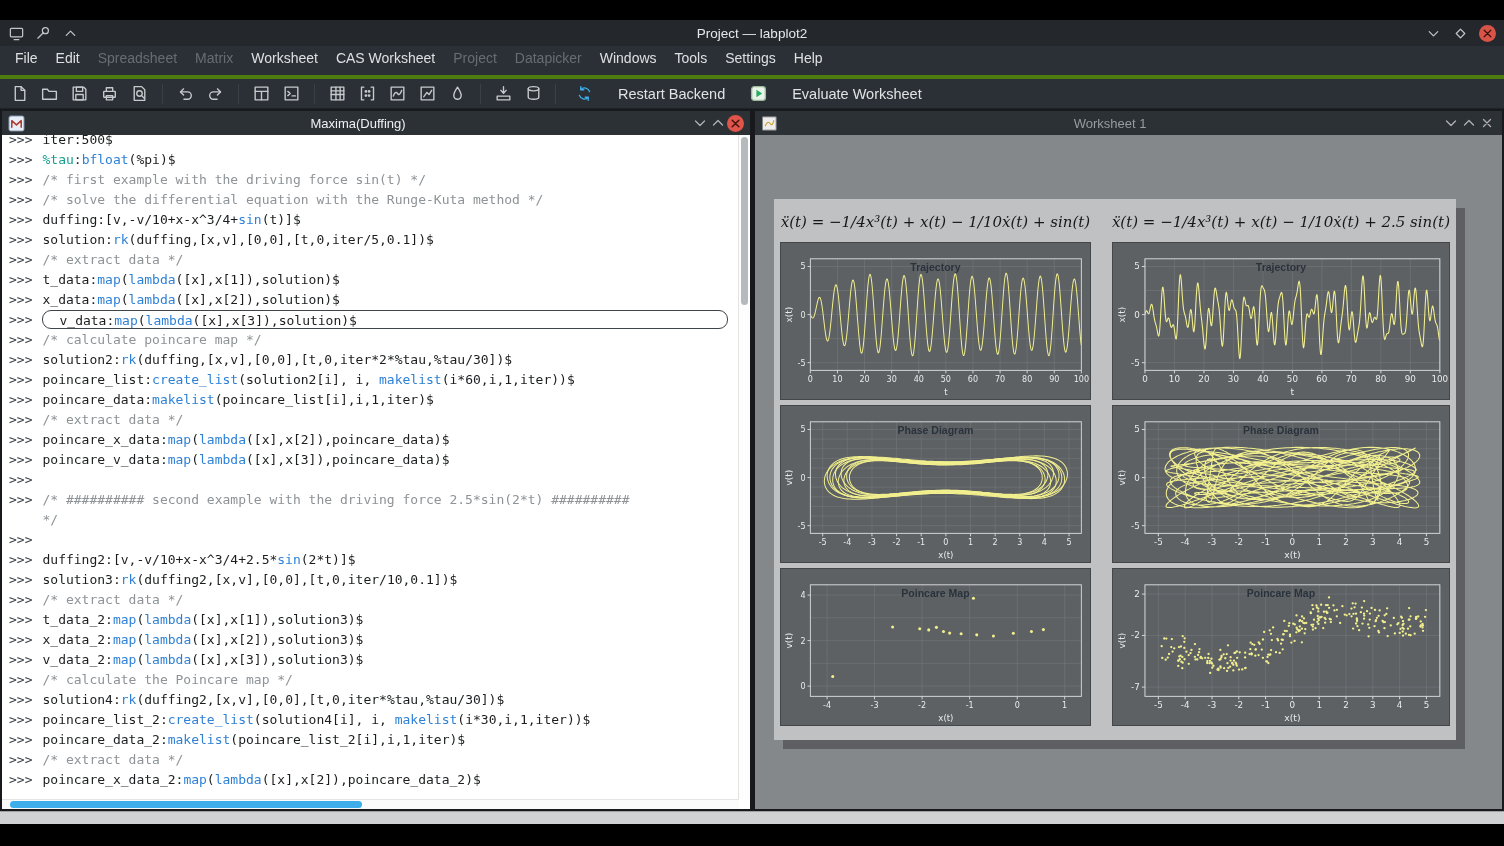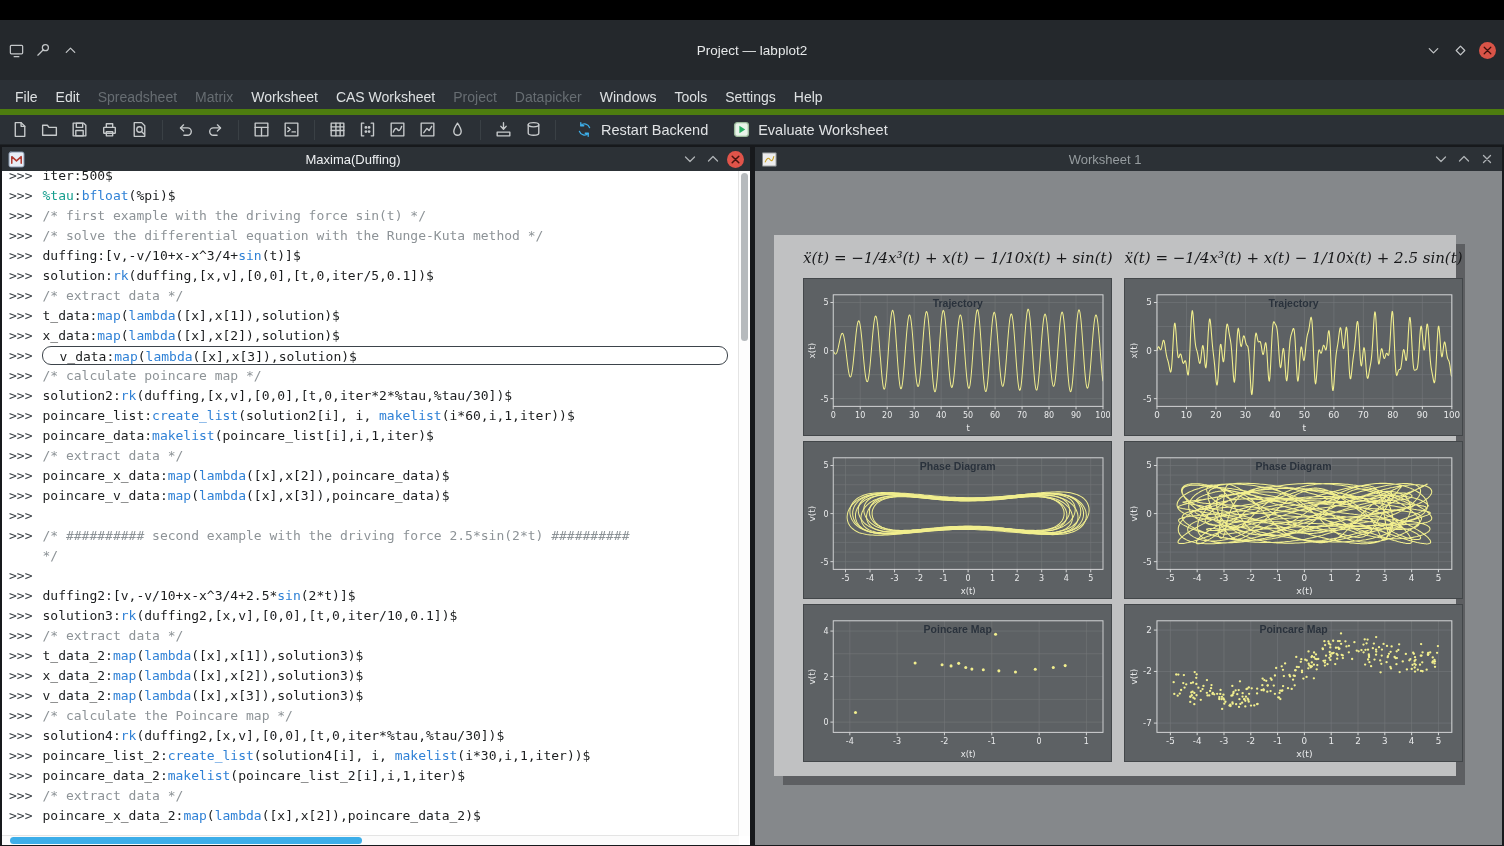"Project — labplot2" .titlebar { padding: 17px 8px -> 0 8px }
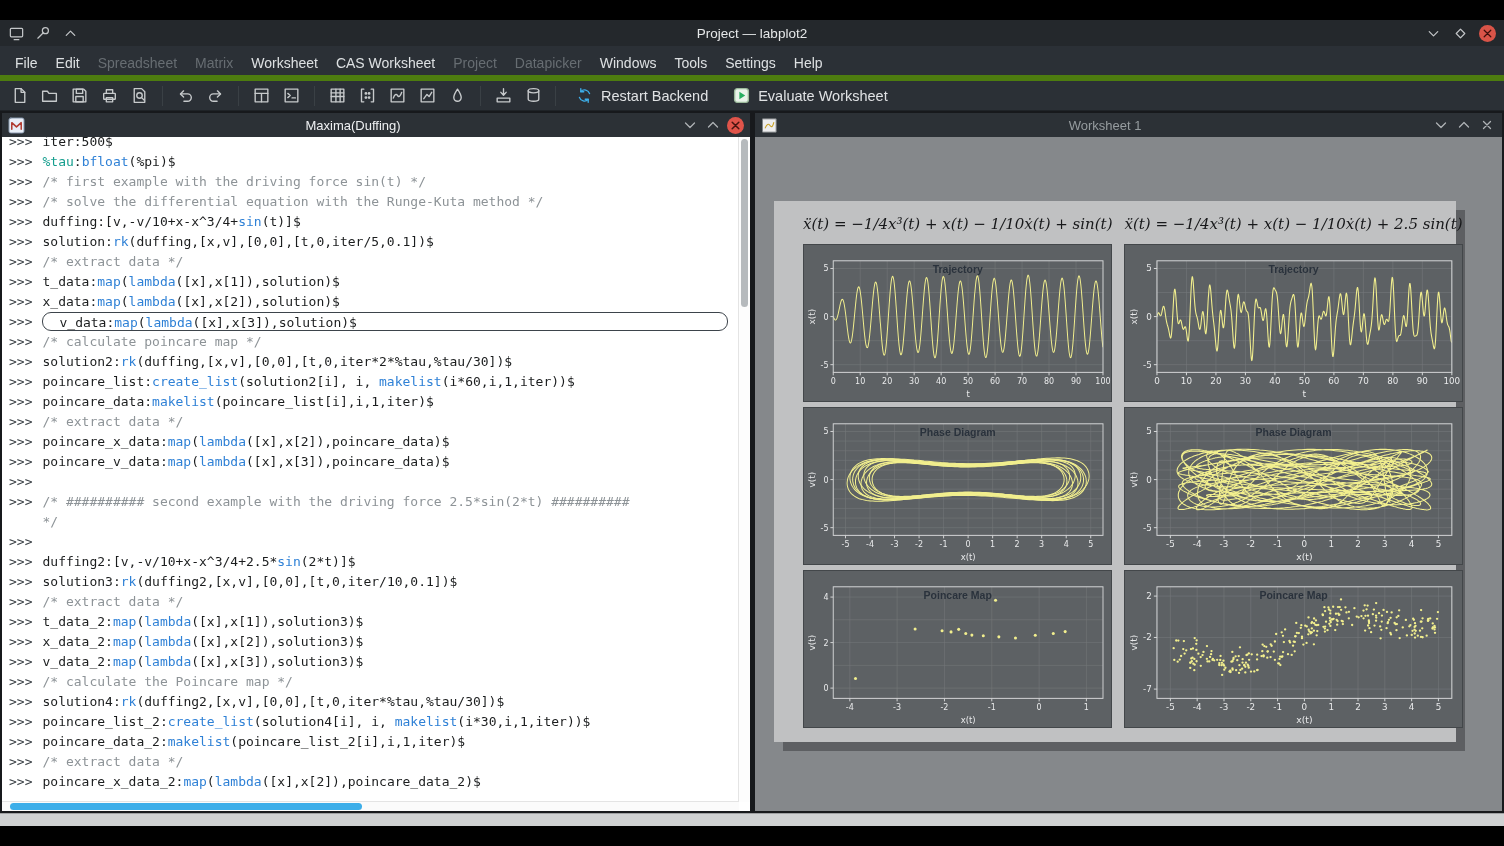"File" .menubar { align-items: flex-end -> flex-start; border-bottom: 6px solid #4d7c0f -> 4px solid #4d7c0f }
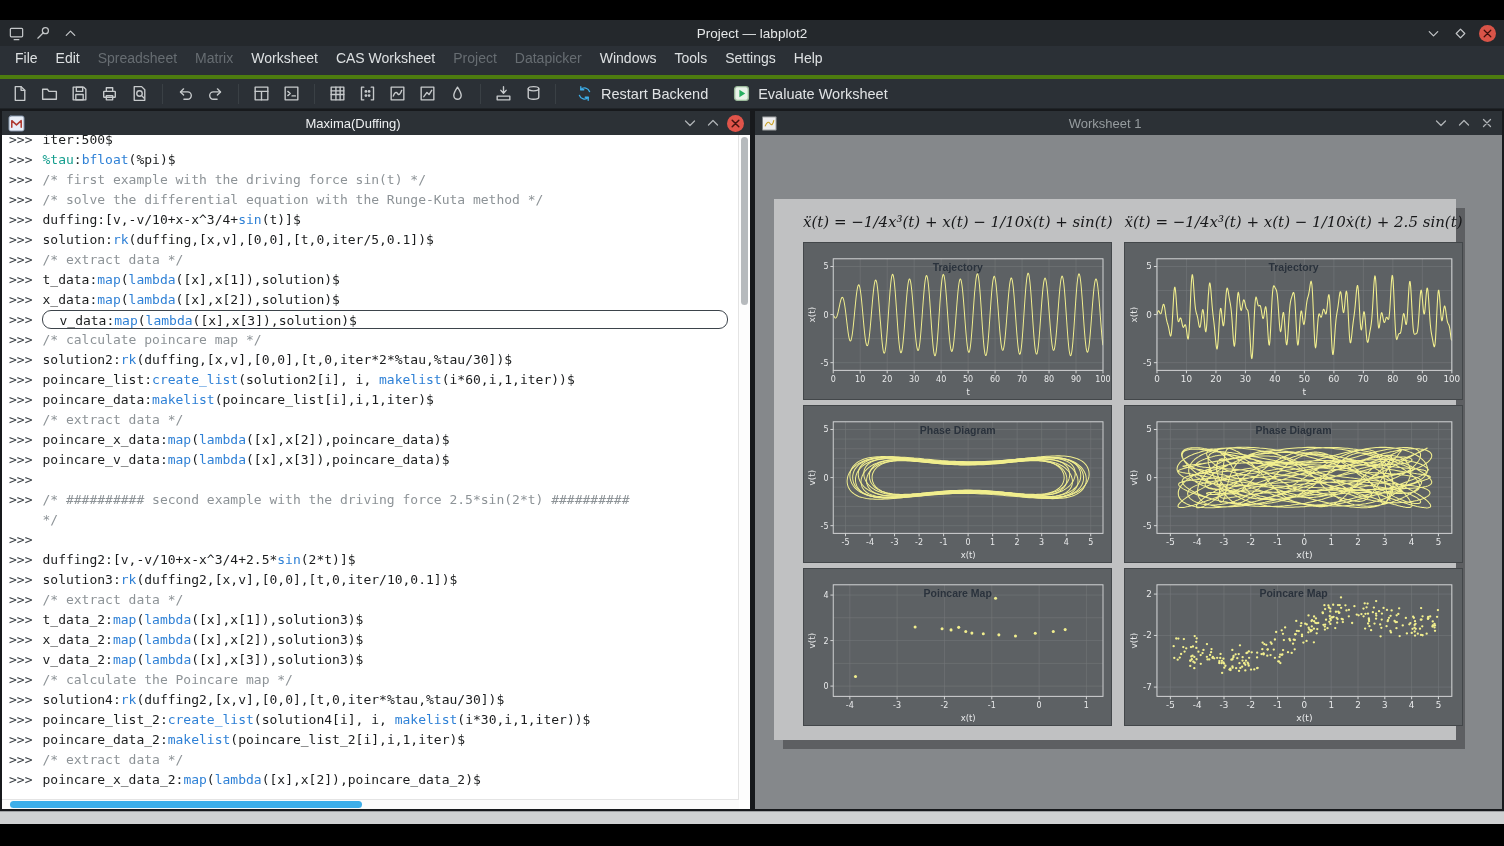"Restart Backend" .labeled-btn { gap: 7px -> 24px }
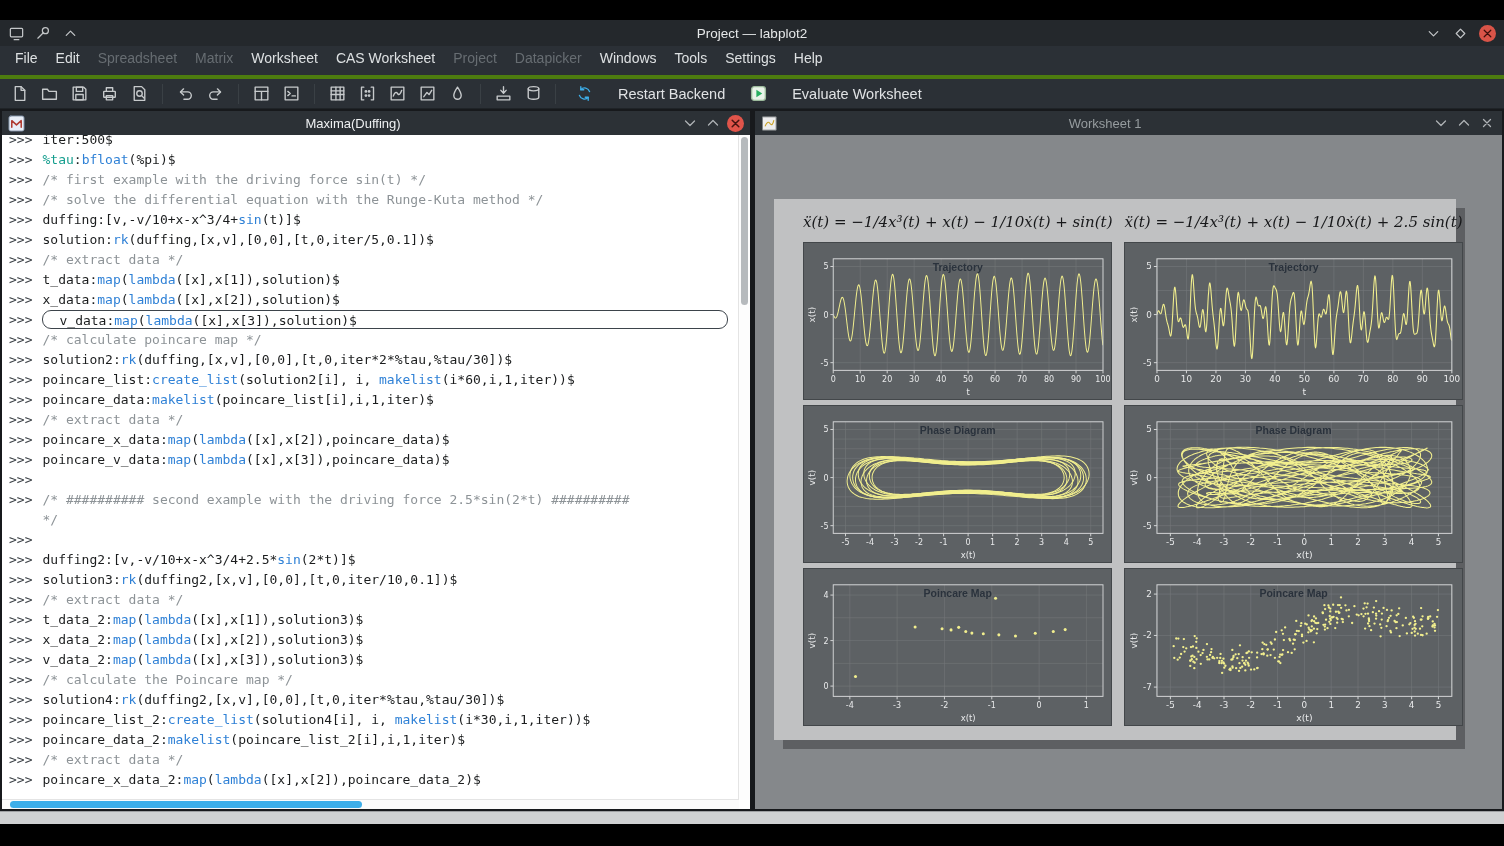"Maxima(Duffing)" .sub-tb { gap: 5px -> none }
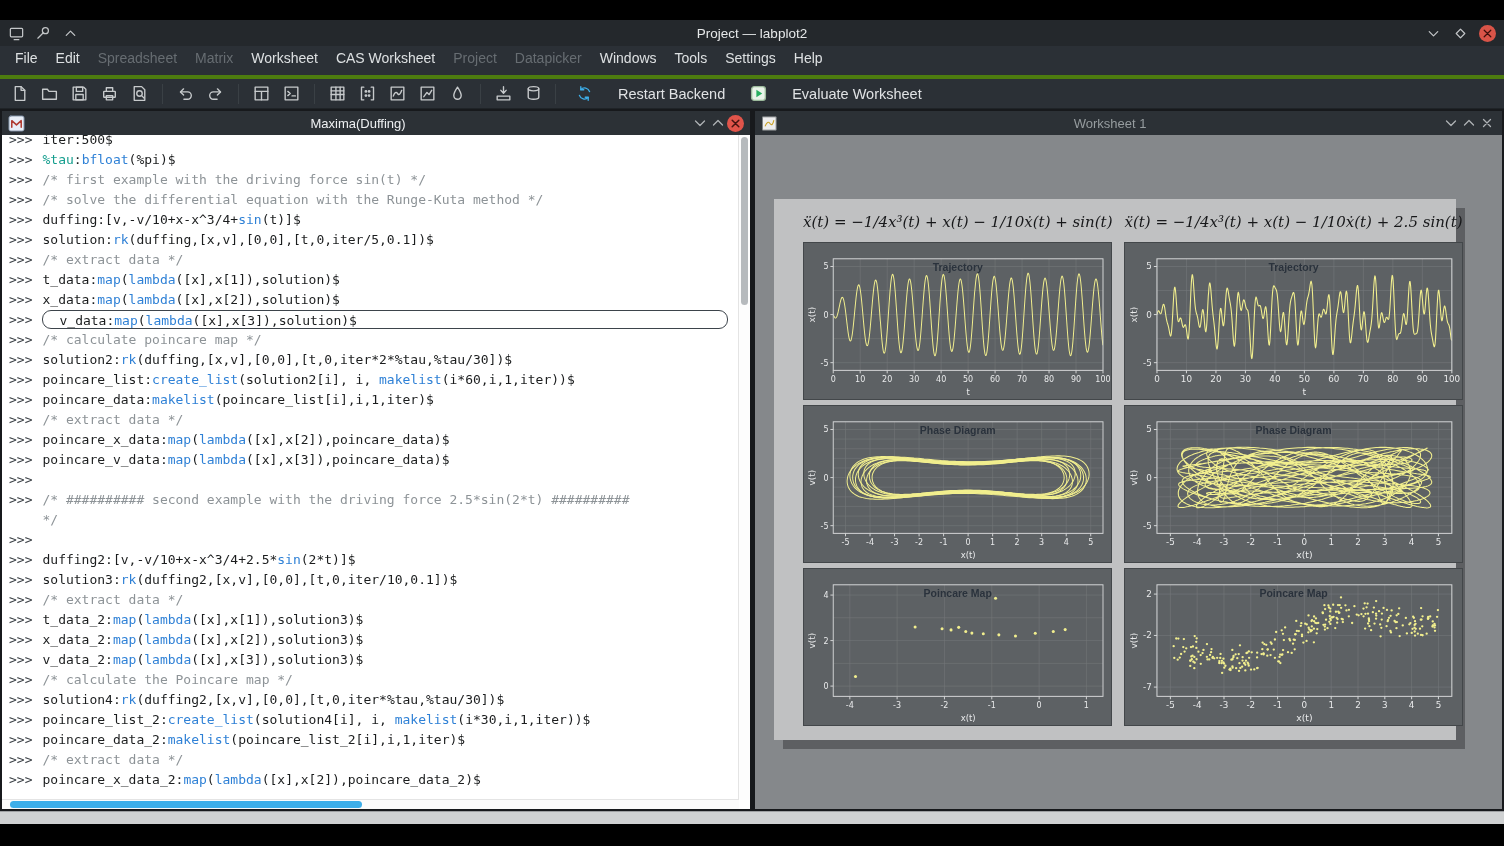"ẍ(t) = −1/4x³(t) + x(t)" .page { gap: 5px 12px -> 5px 21px; padding: 8px 29px -> 8px 6px }
